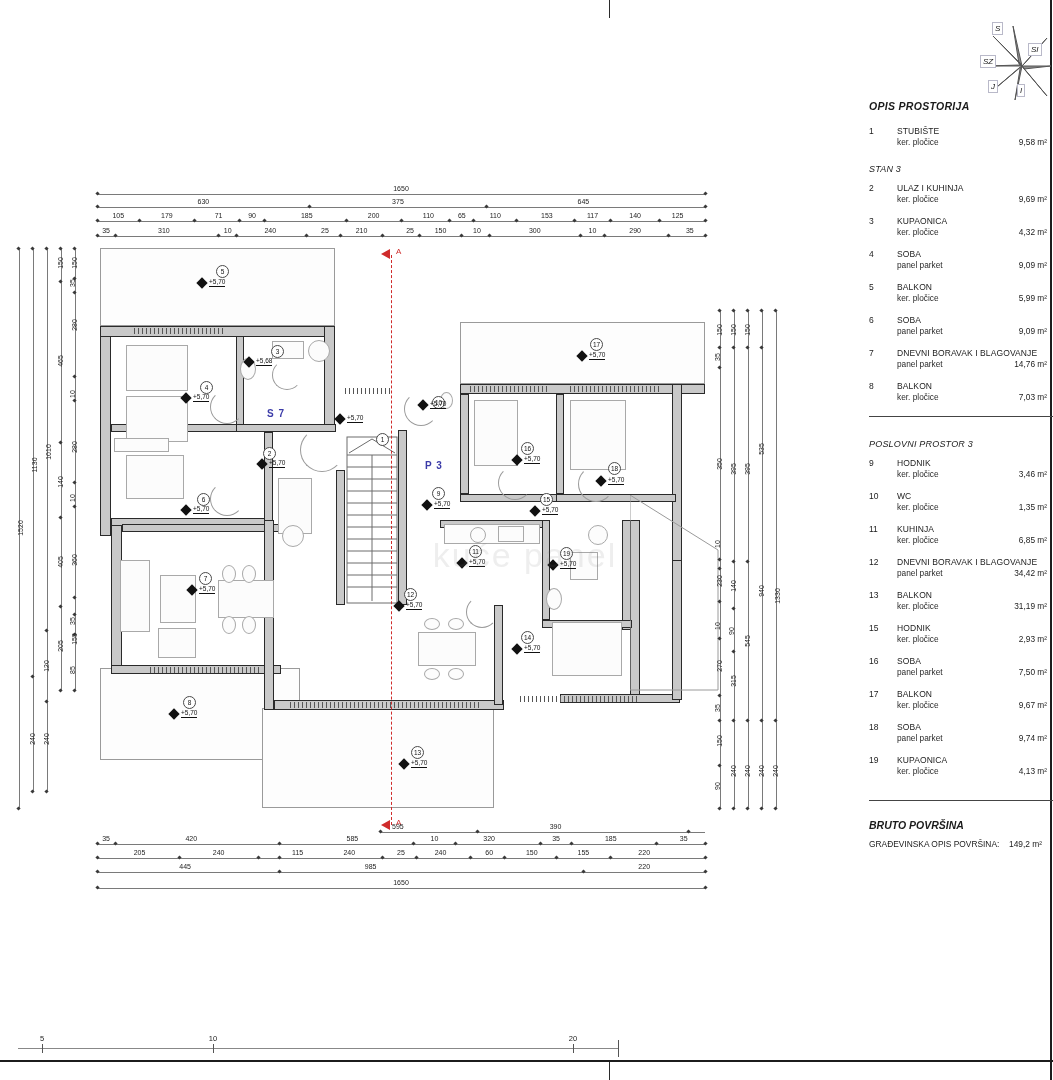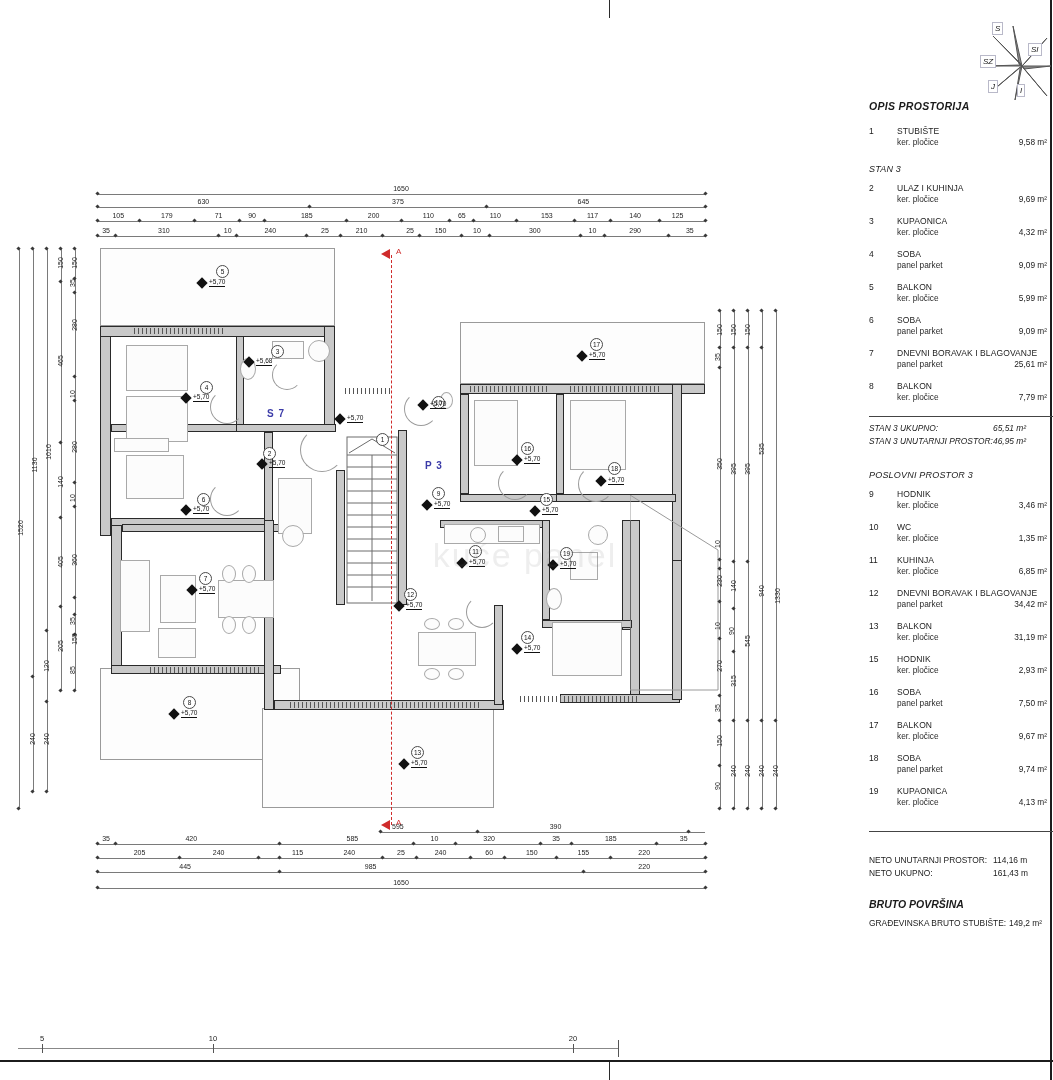"25,61 m²" span.leg-area { text: 25,61 -> 14,76 }
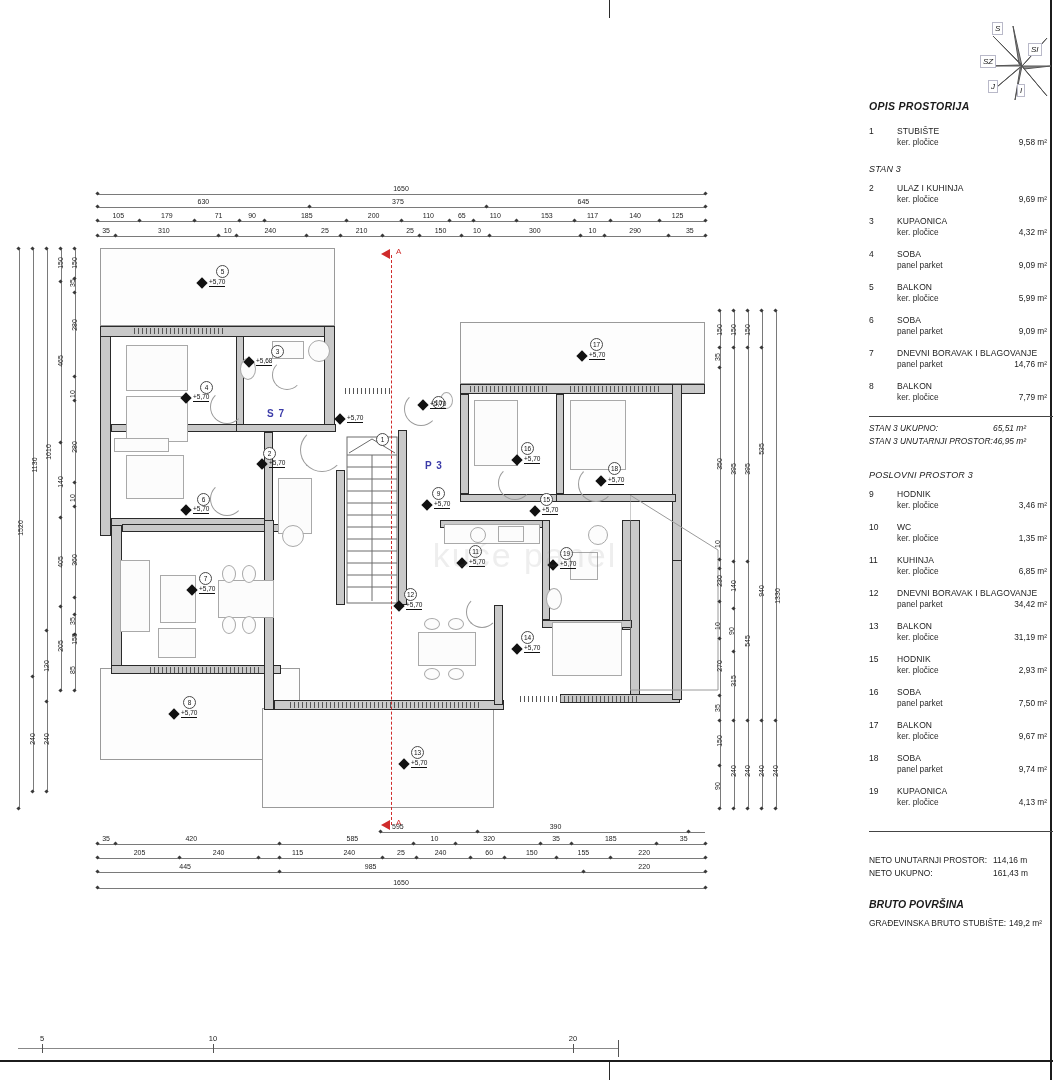"7,79 m²" span.leg-area { text: 7,79 -> 7,03 }
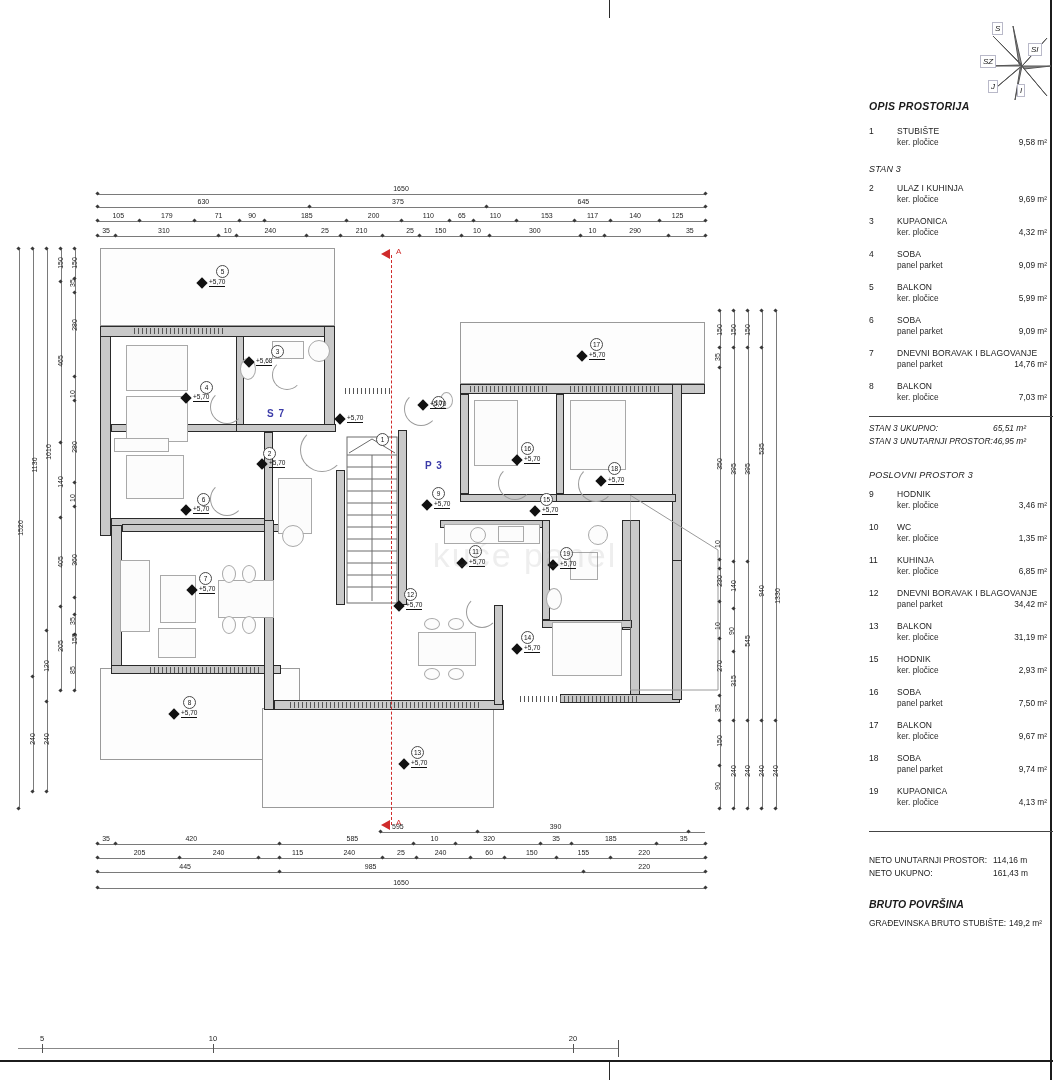"STAN 3 UKUPNO:" div { html: <div> <div><span>STAN 3 UKUPNO:</span><span>65,51 m²</span></div> <div><span>STAN 3 UNUTARNJI PROSTOR:</span><span>46,95 m²</span></div> </div> -> none }
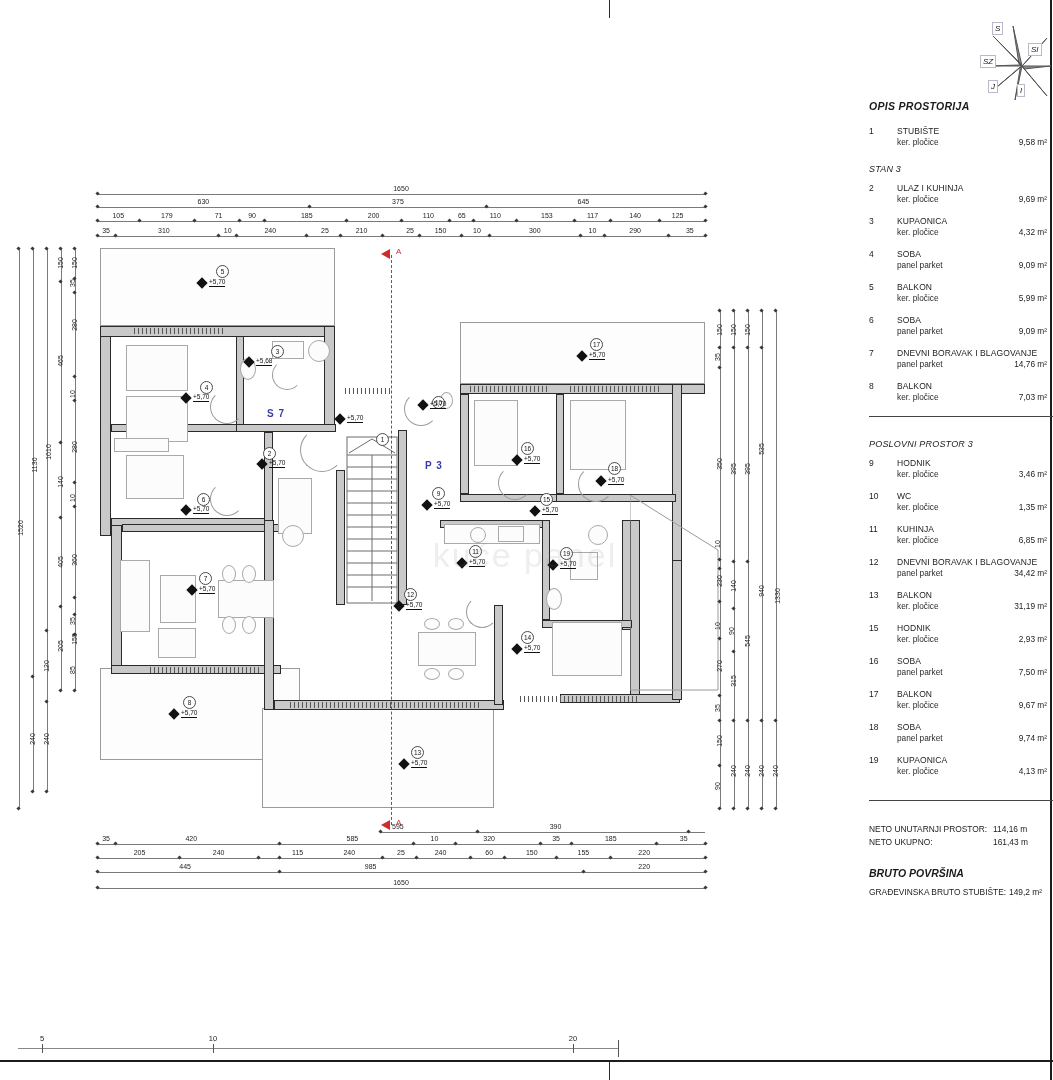"NETO UNUTARNJI PROSTOR:" div { html: <div> <div><span>NETO UNUTARNJI PROSTOR:</span><span>114,16 m</span></div> <div><span>NETO UKUPNO:</span><span>161,43 m</span></div> </div> -> none }
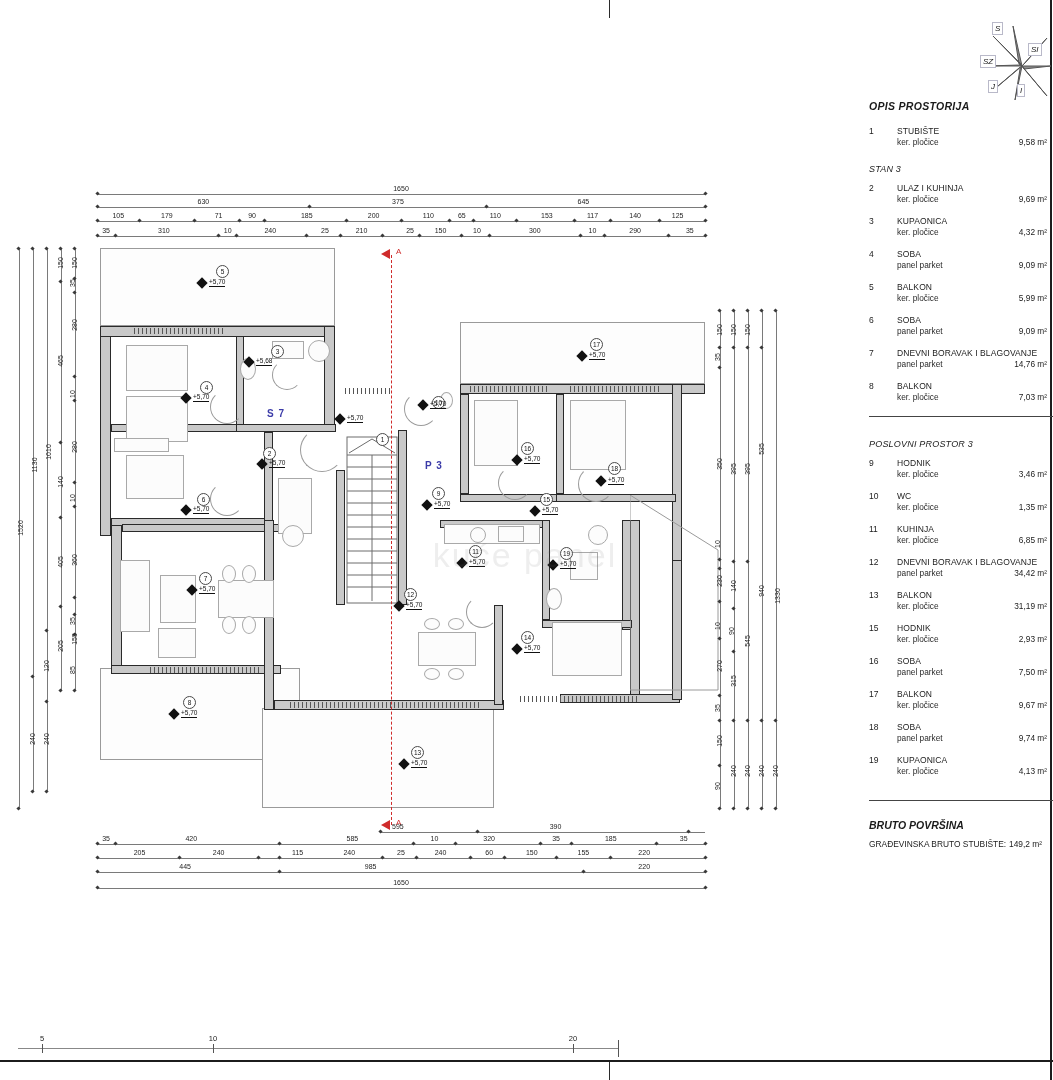"GRAĐEVINSKA BRUTO STUBIŠTE:" span { text: BRUTO STUBIŠTE -> OPIS POVRŠINA }
